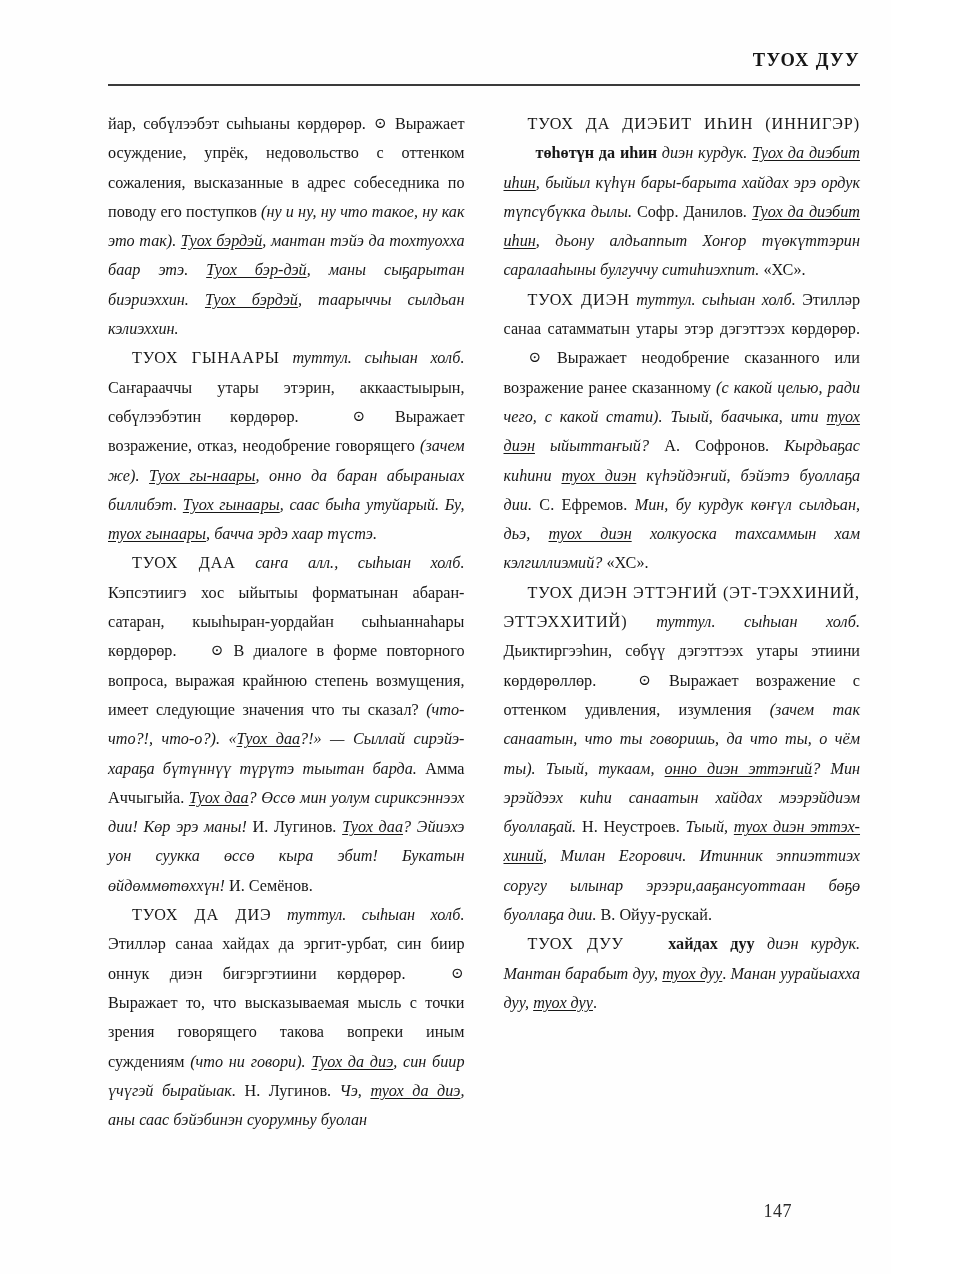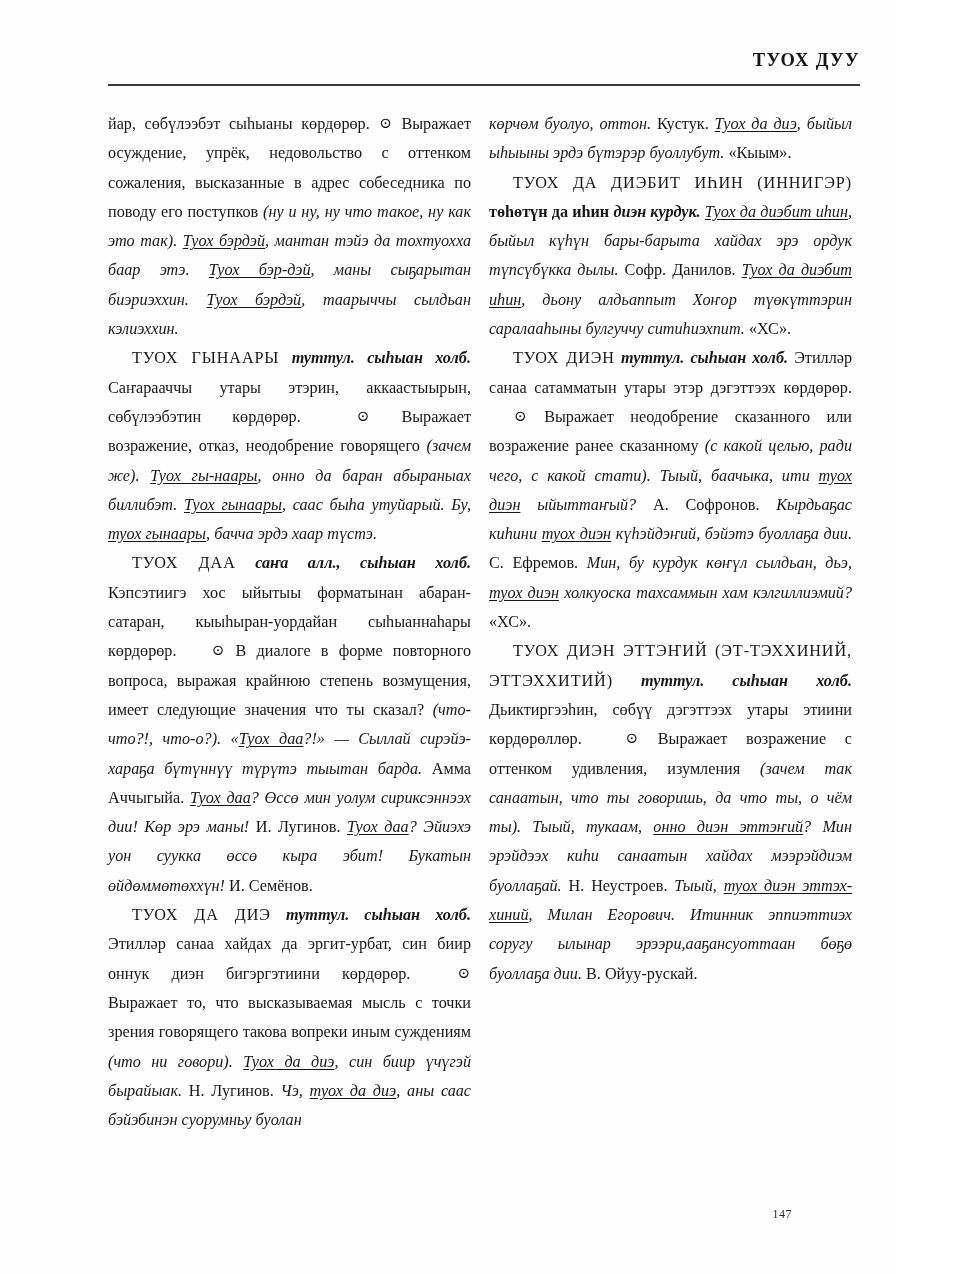"йар, сөбүлээбэт сыһыаны көрдөрөр. ⊙" .columns { gap: 18px -> 39px; justify-content: none -> space-between }
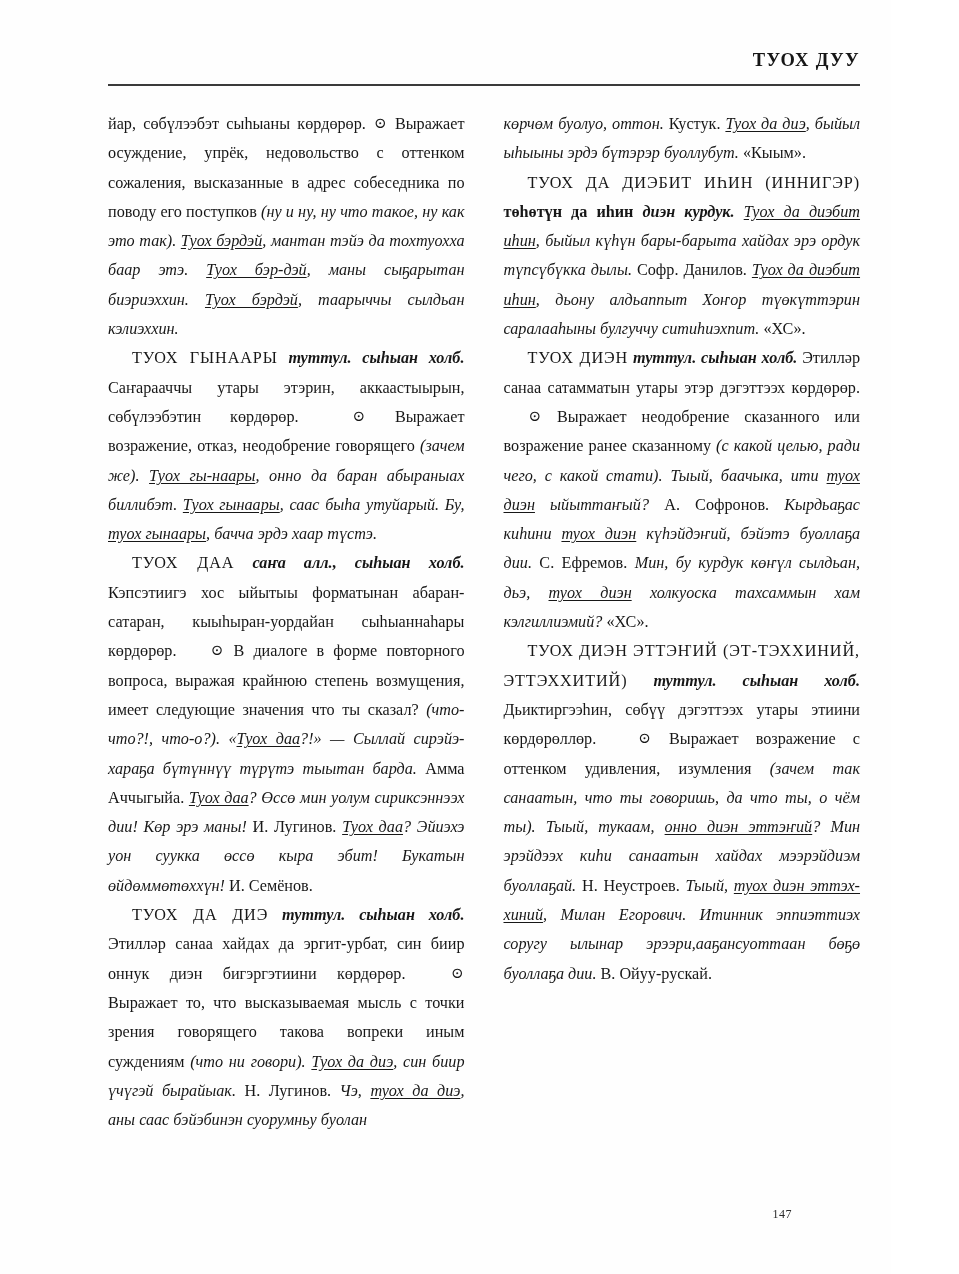"көрчөм буолуо, оттон. Кустук. Туох" p.cont { html: <p><span>көрчөм буолуо, оттон.</span> <span>Кустук.</span> <span>Туох да диэ</span><span>, быйыл ыһыыны эрдэ бүтэрэр буоллубут.</span> <span>«Кыым».</span> </p> -> none }
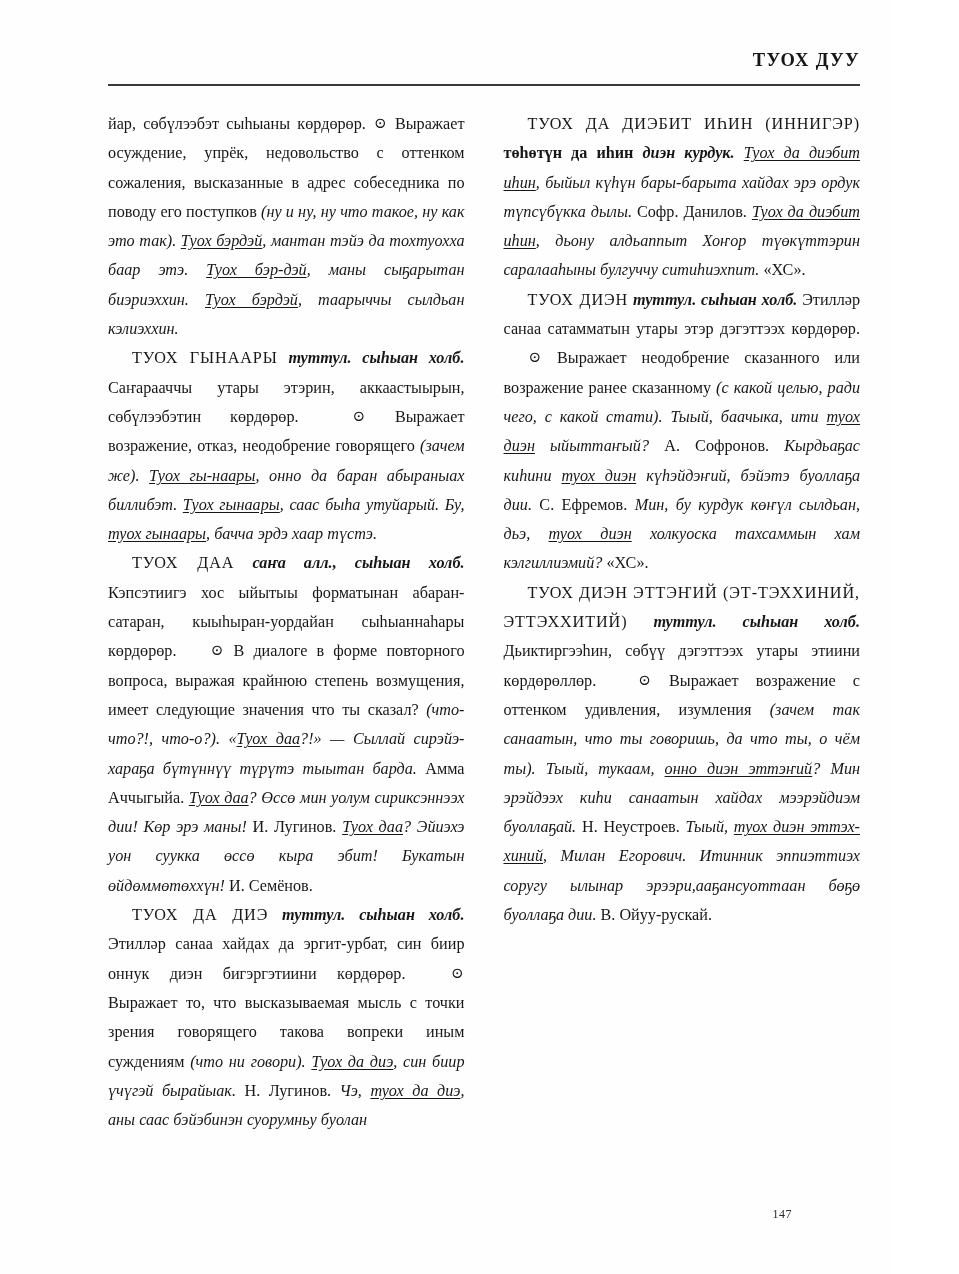"төһөтүн да иһин" .hwsub { margin-left: none -> 32px }
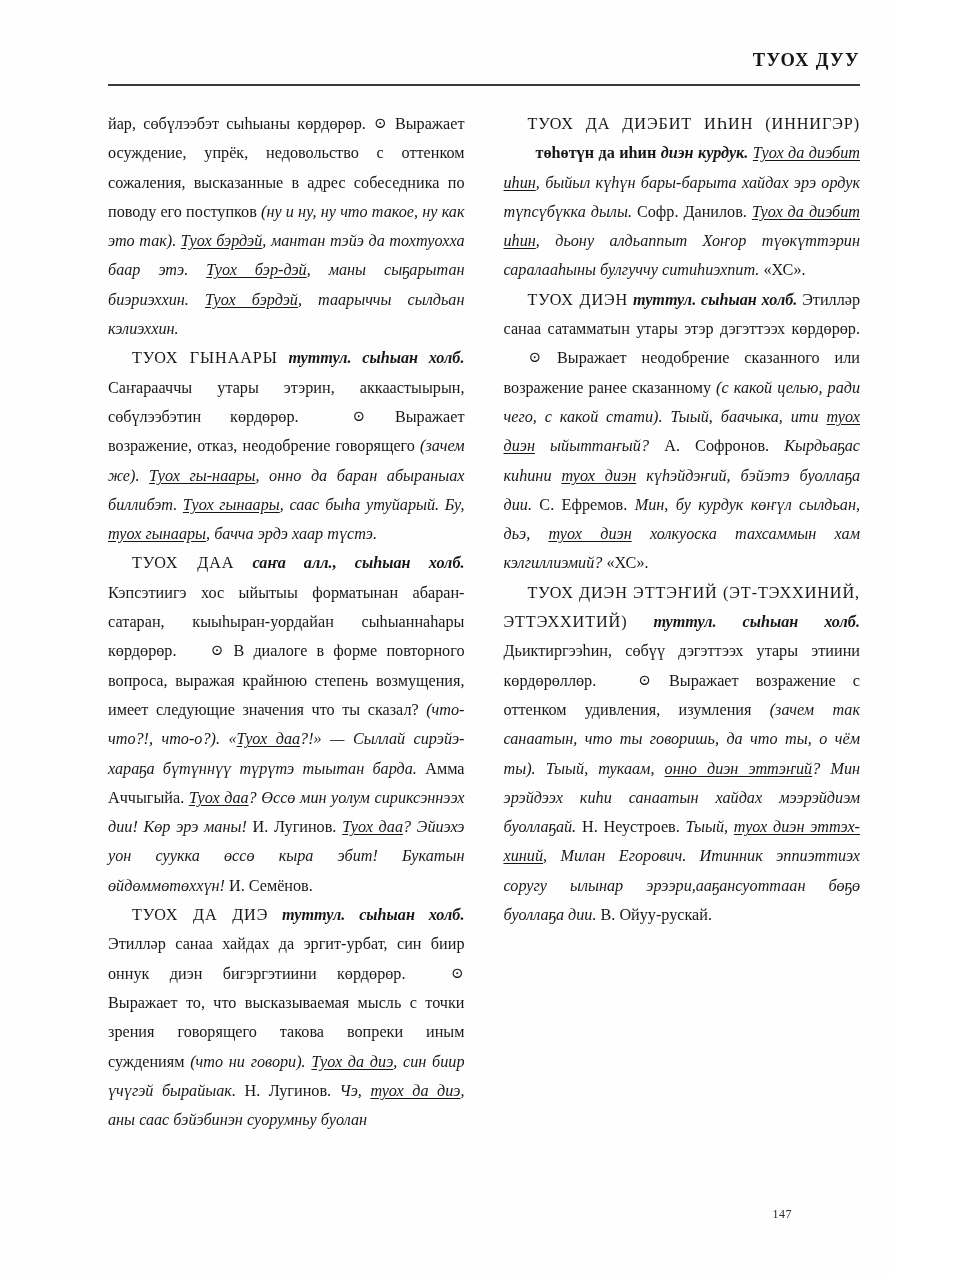"диэн курдук." .lab { font-weight: bold -> none }
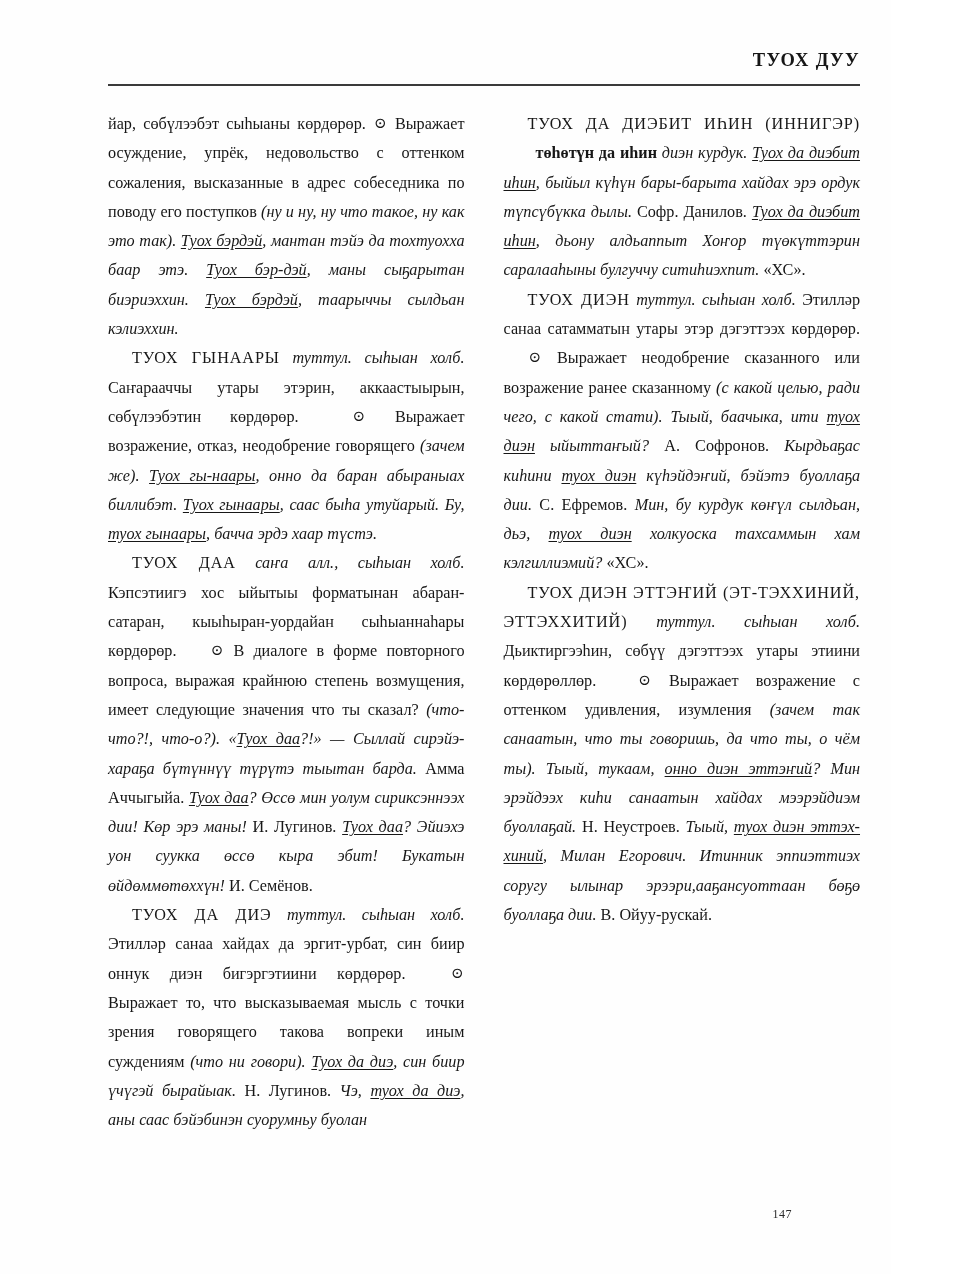"ТУОХ ДУУ хайдах дуу диэн" p.entry { html: none -> <p><span>ТУОХ ДУУ</span> <span>хайдах дуу</span> <span>диэн курдук.</span> <span>Мантан барабыт дуу,</span> <span>туох дуу</span>. <span>Манан уурайыахха дуу,</span> <span>туох дуу</span>. </p> }
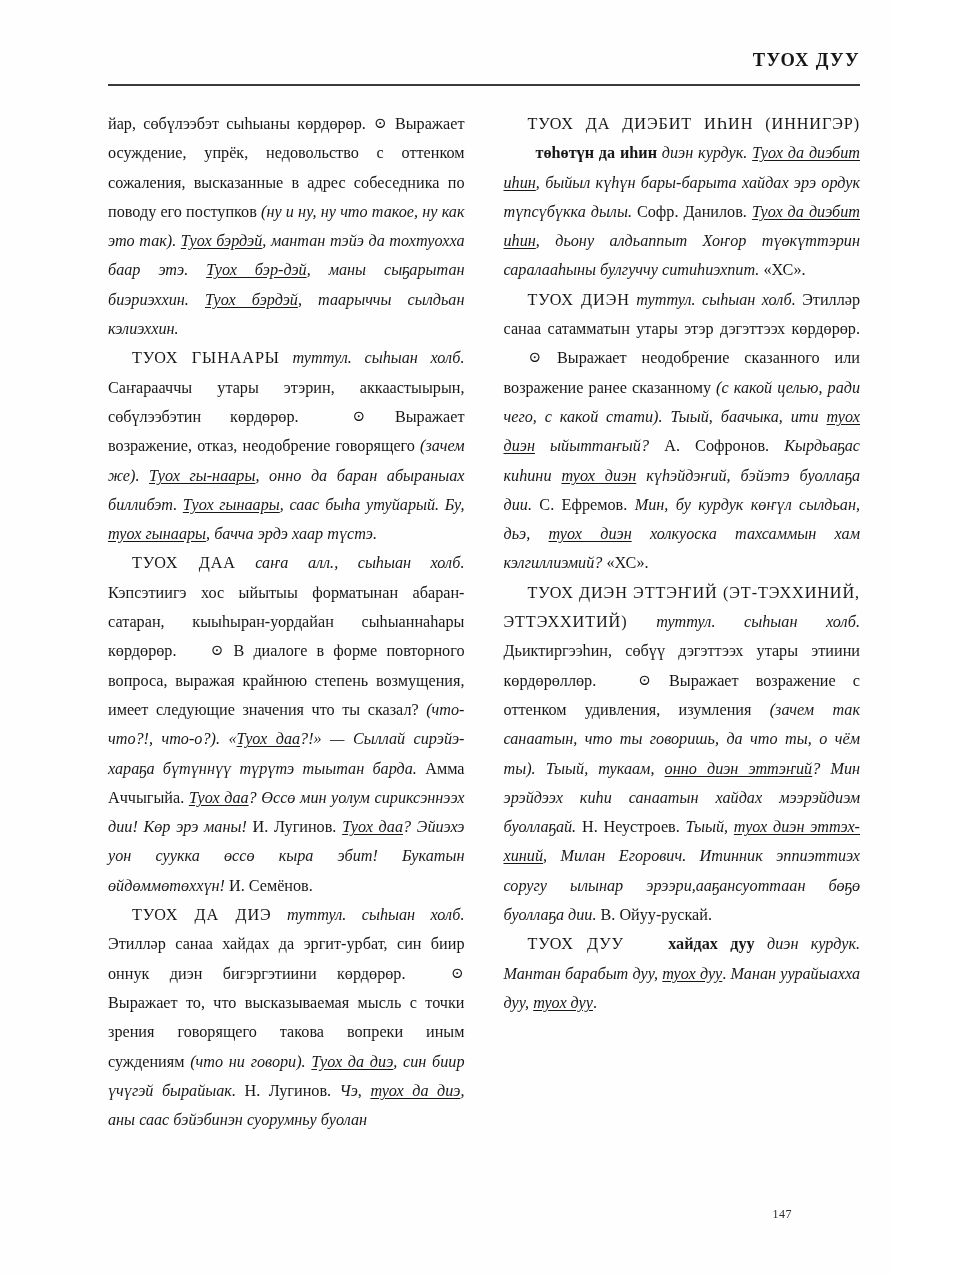"147" .folio { font-size: 12px -> 18px }
